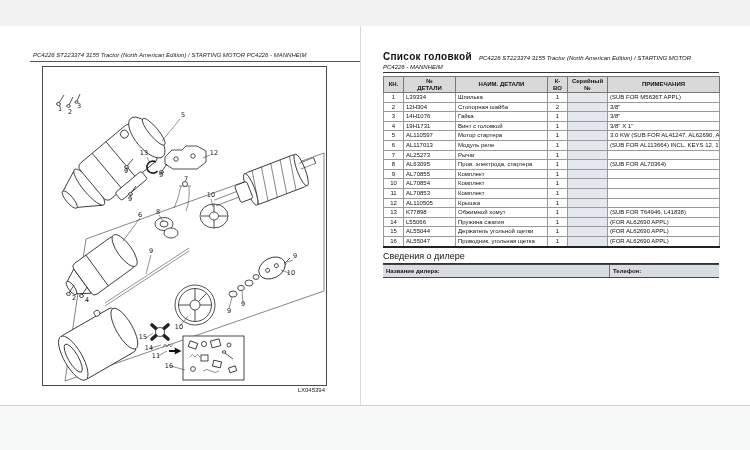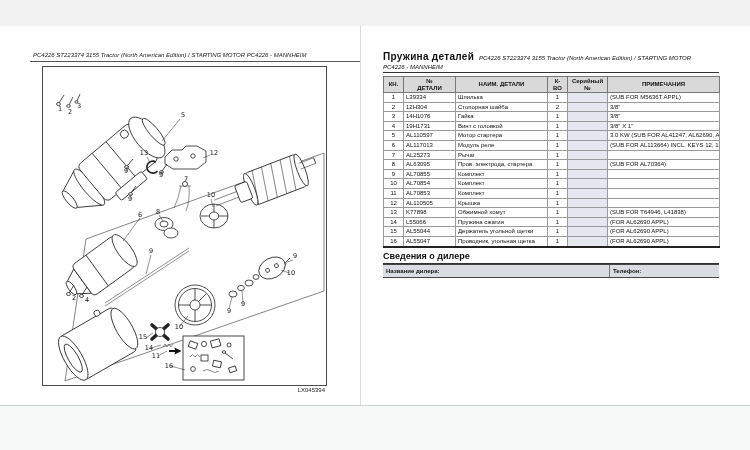"Пружина деталей" div.parts-title { text: Пружина деталей -> Список головкой }
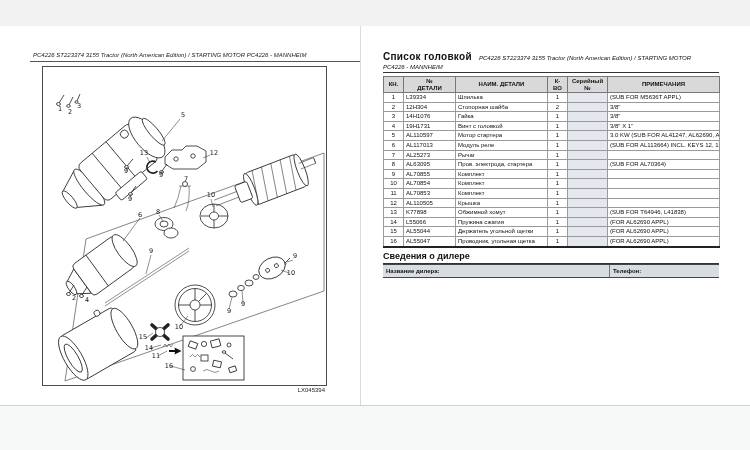"Сведения о дилере" .dealer-title { font-weight: bold -> normal }
